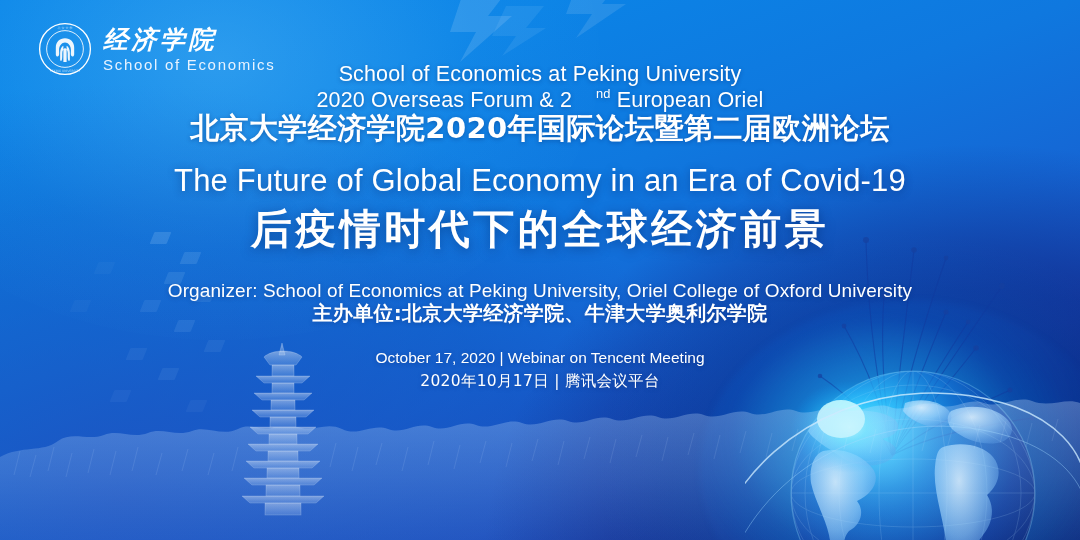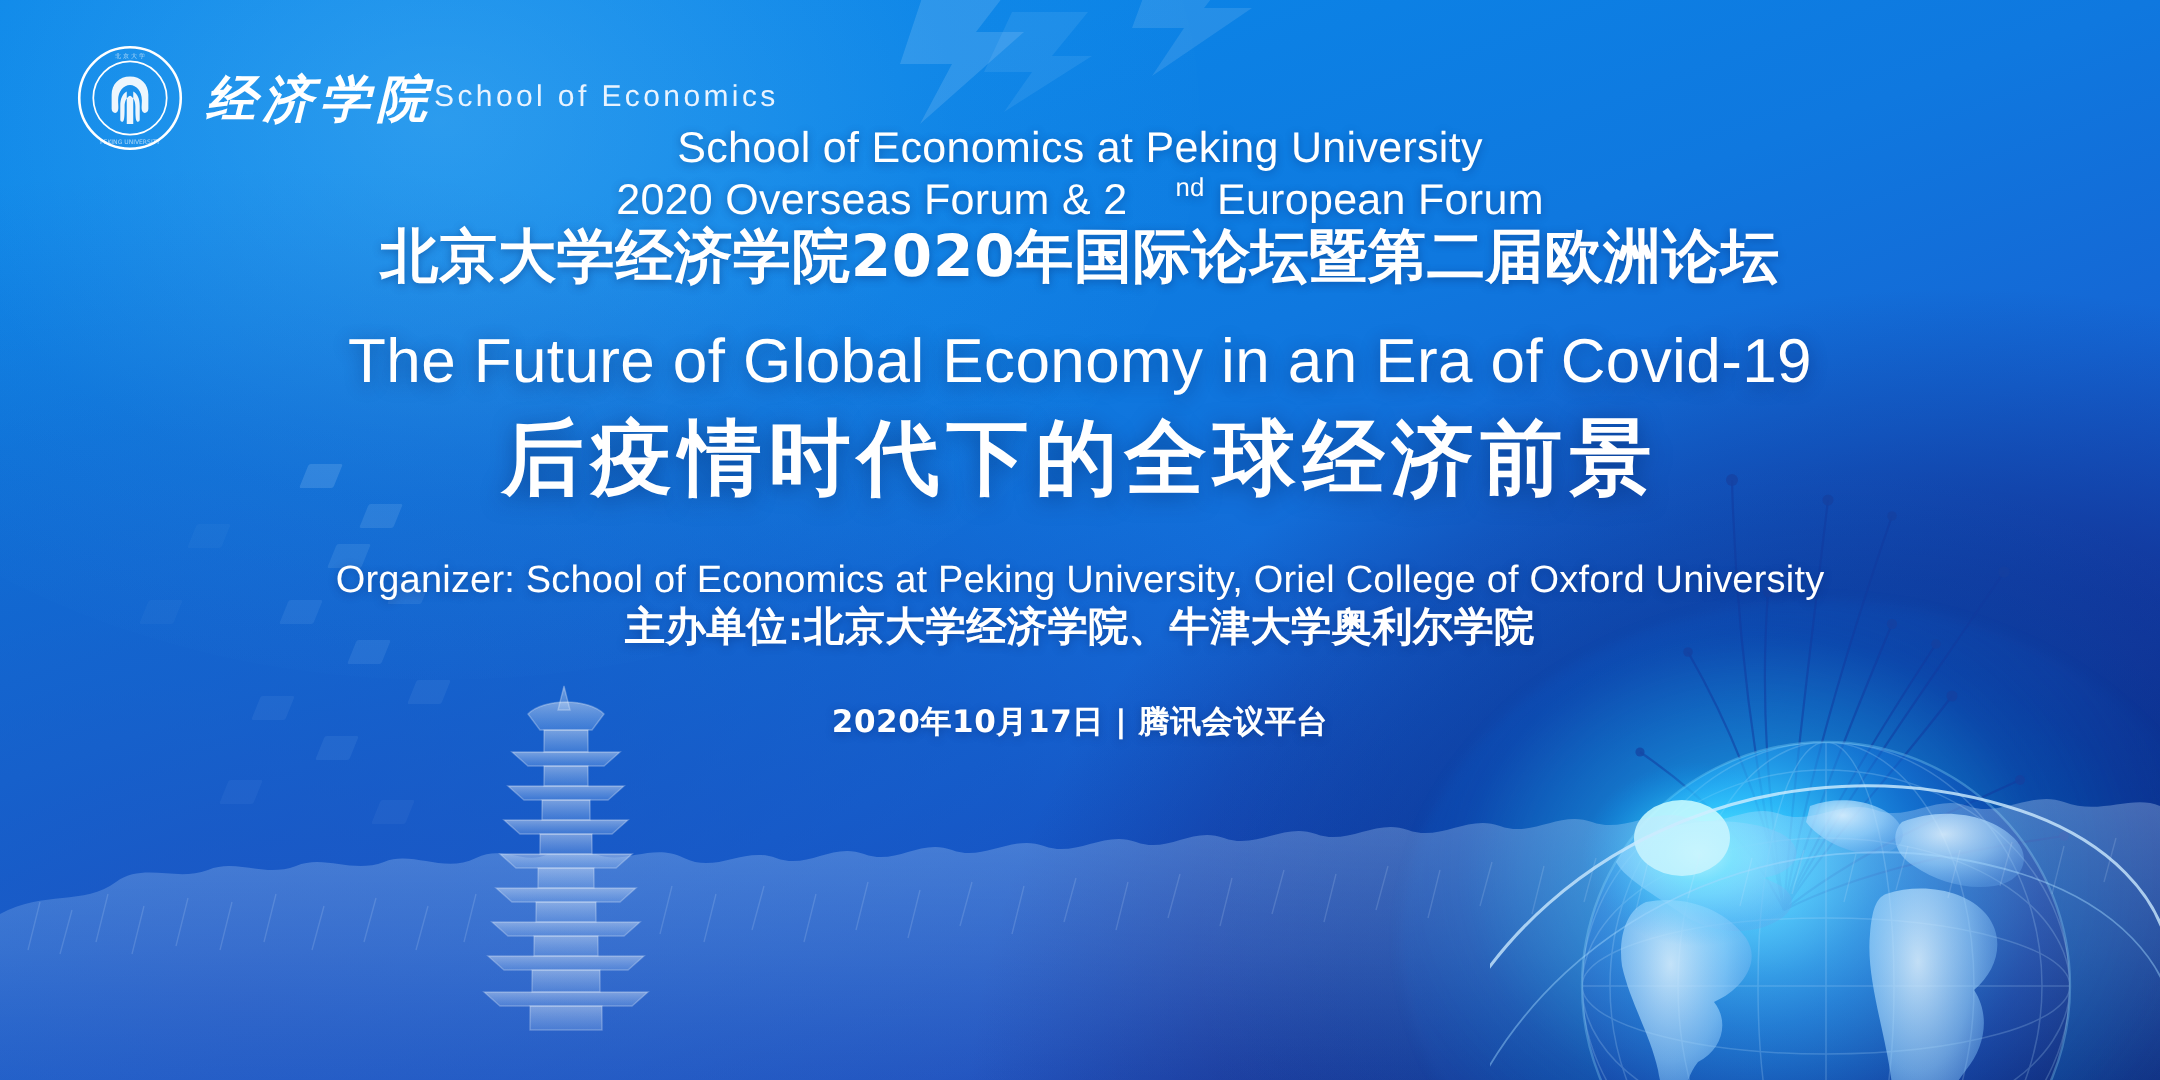"经济学院" .logo-text { flex-direction: row -> column }
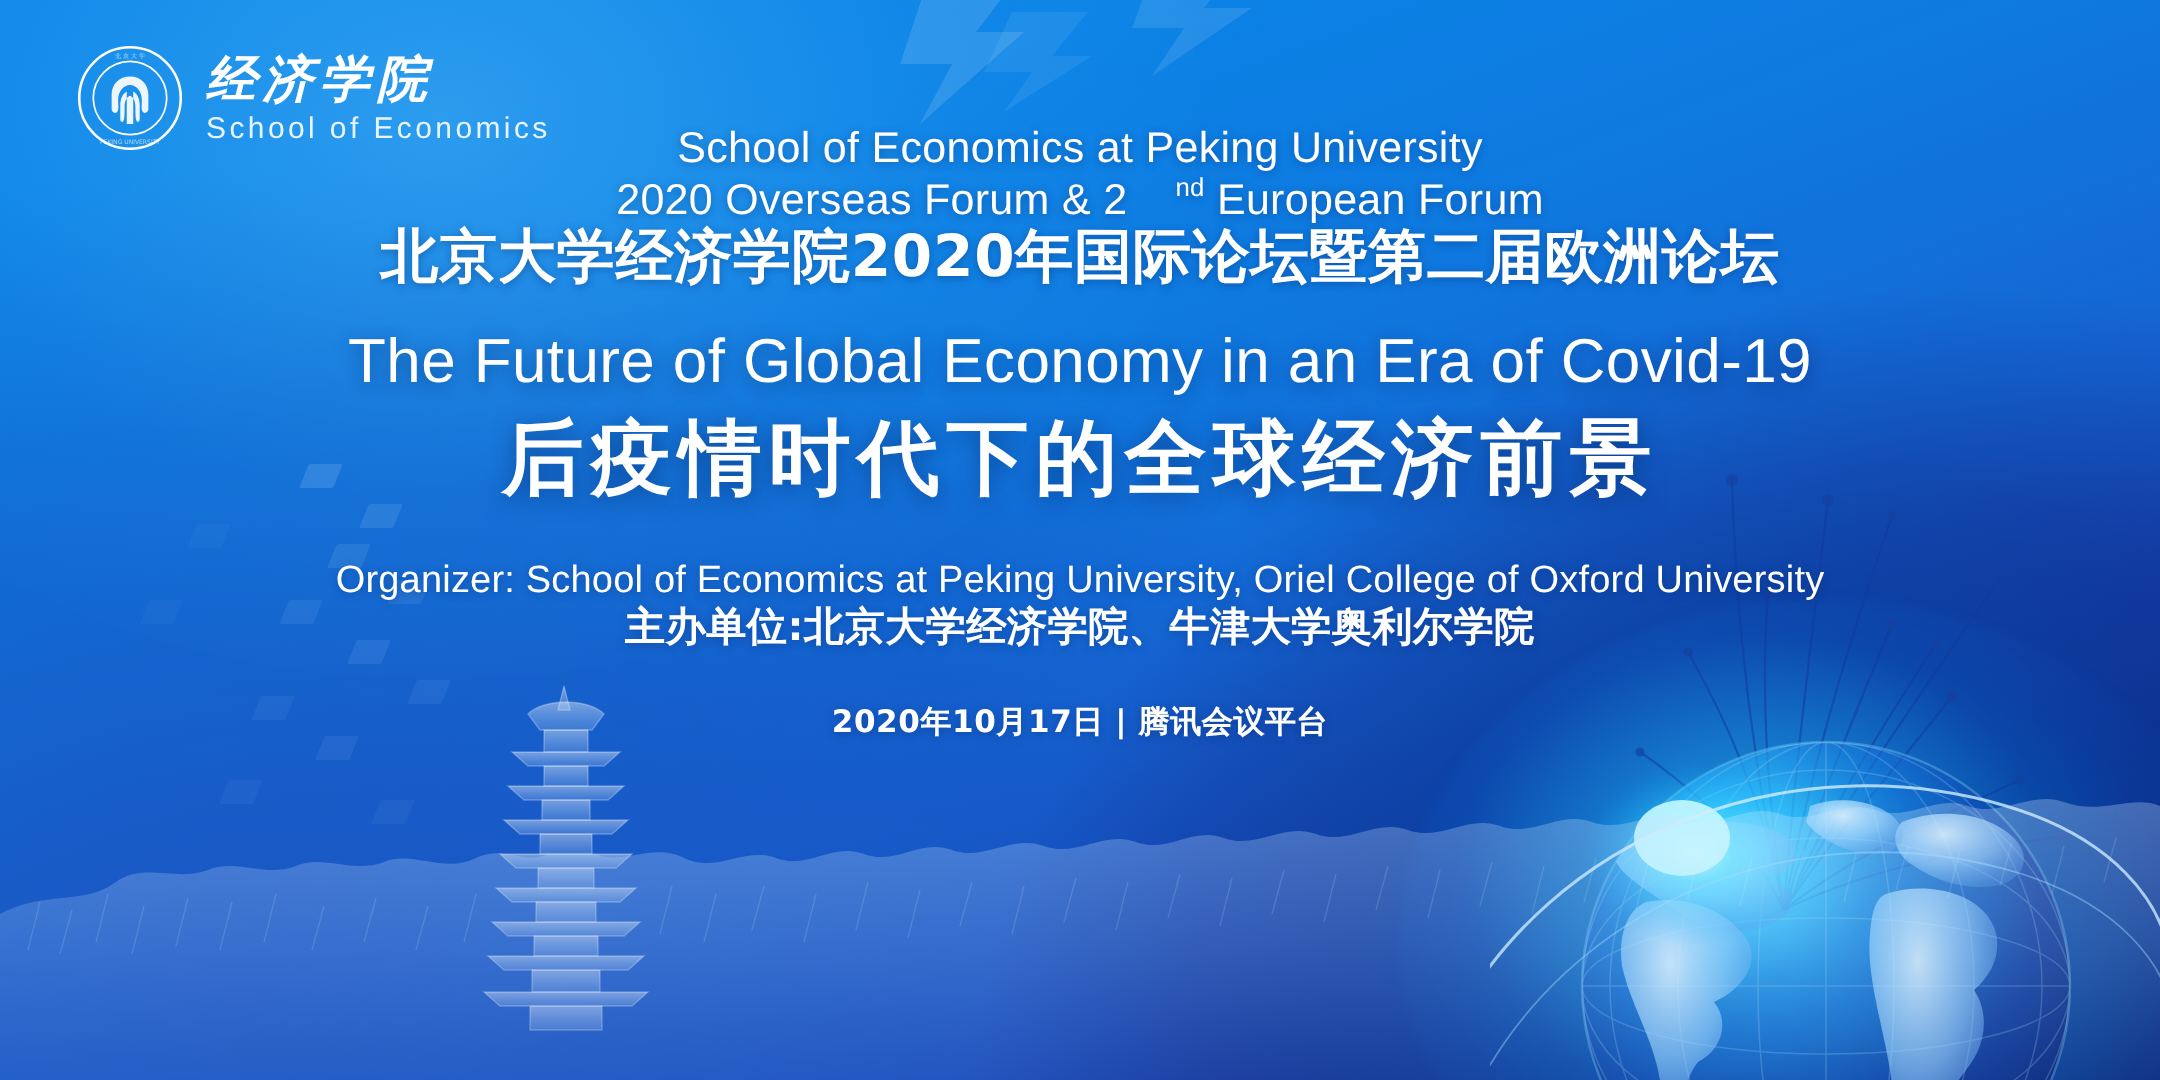"European Forum" span { text: Forum -> Oriel }
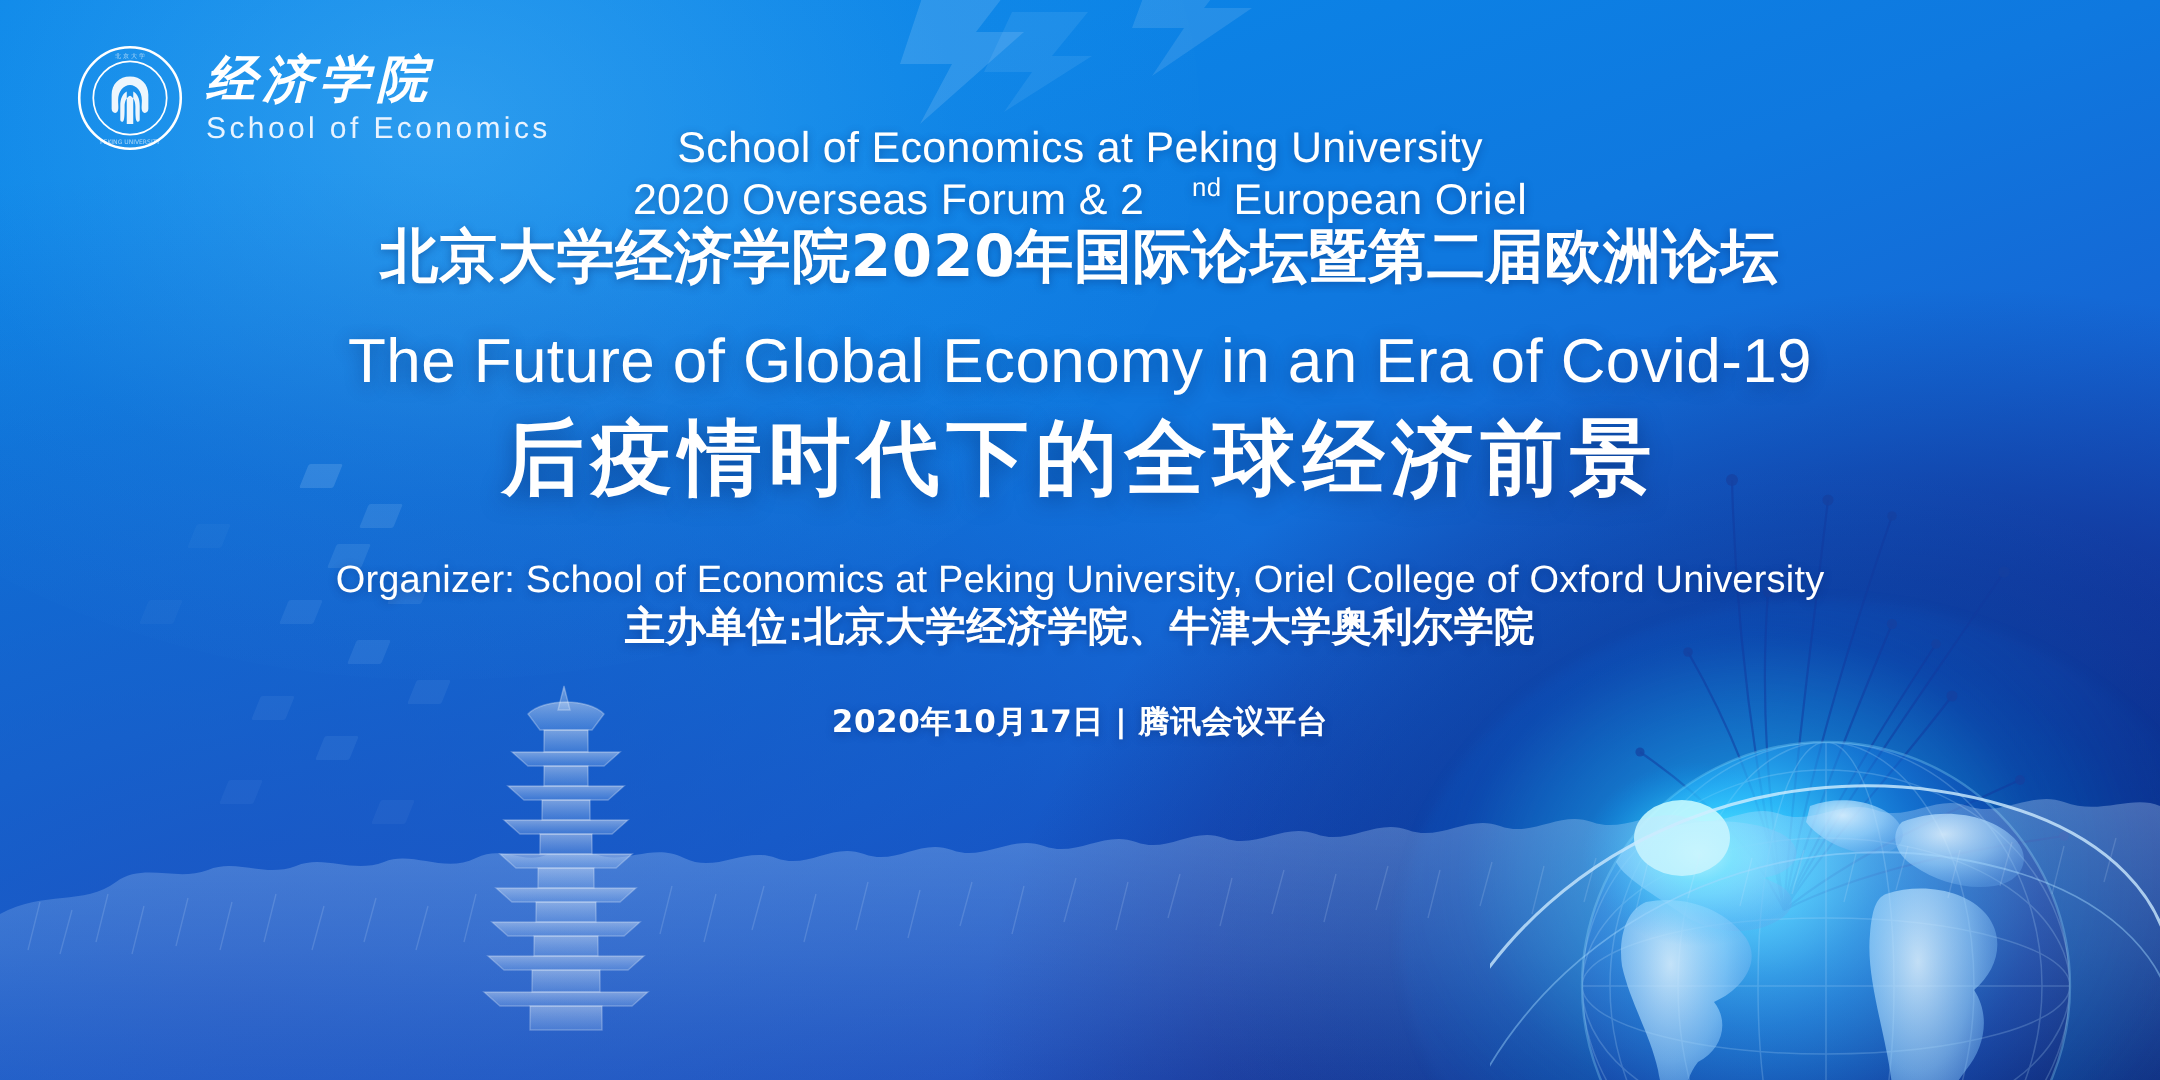"October 17, 2020 | Webinar" div.when-en { html: none -> <div>October 17, 2020 | Webinar on Tencent Meeting</div> }
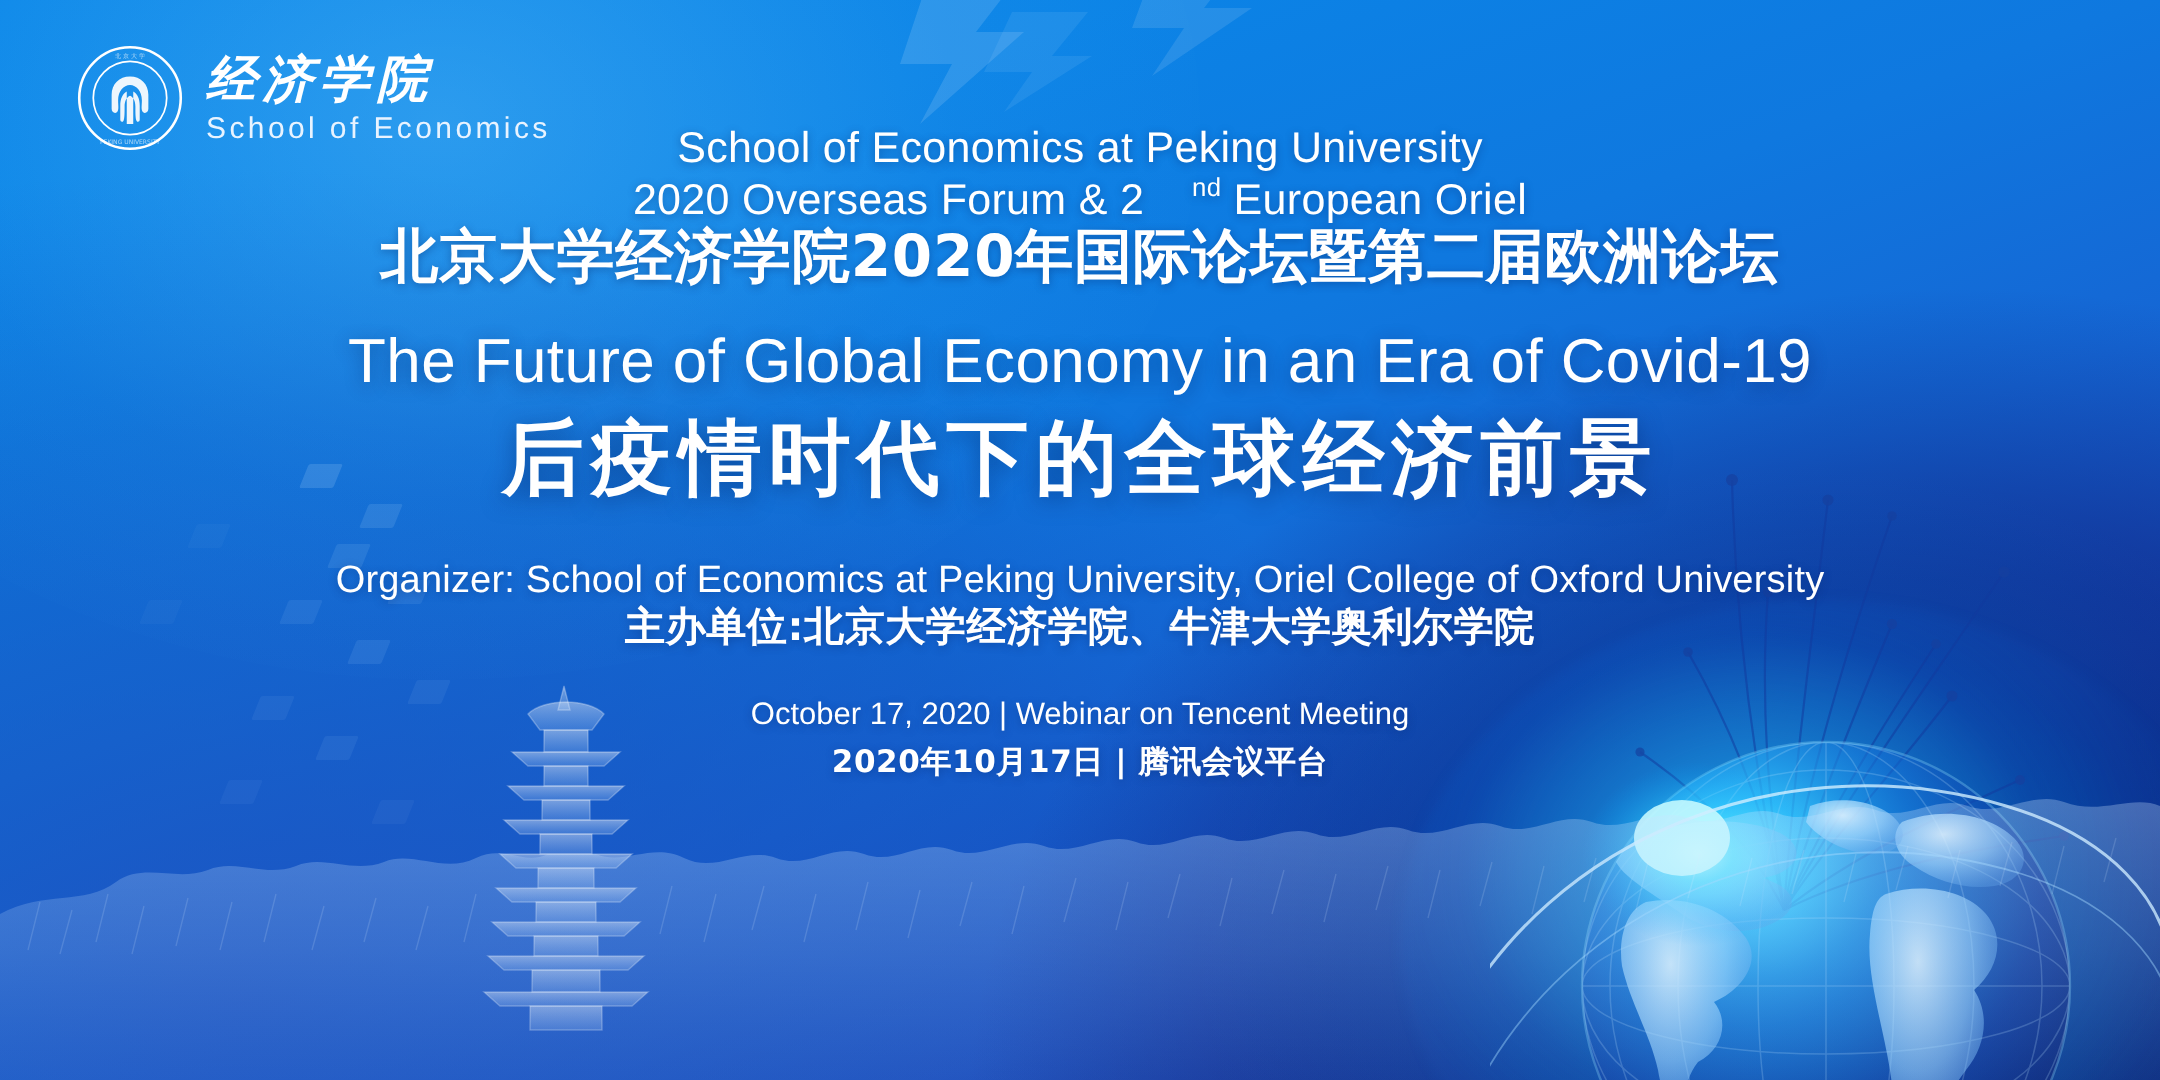"2020年10月17日 | 腾讯会议平台" .when-cn { font-weight: 700 -> 400 }
